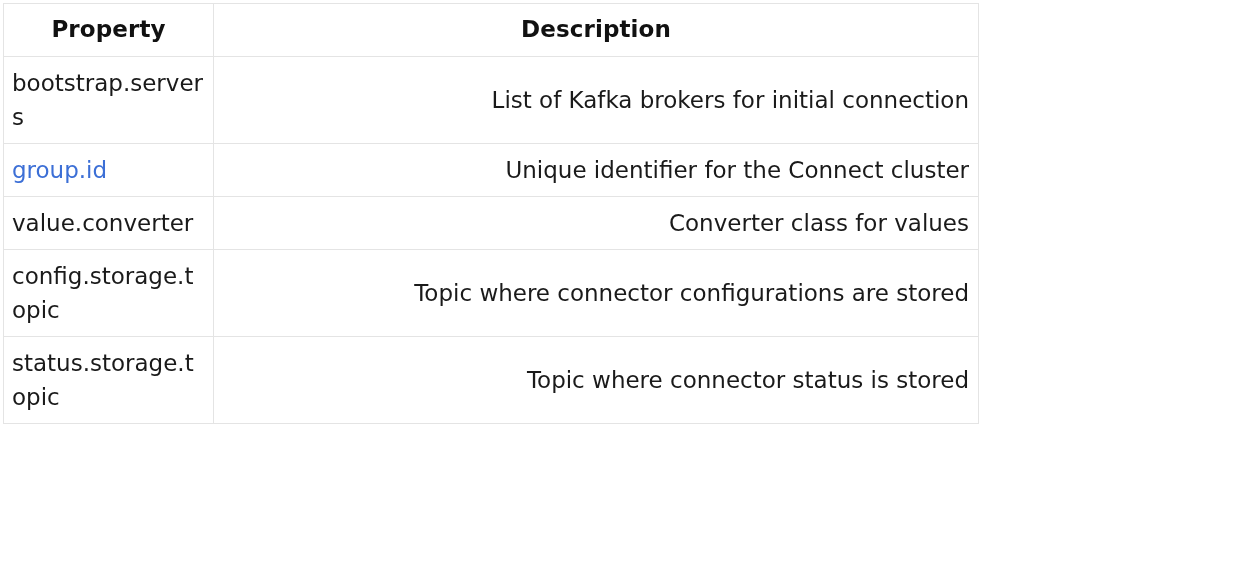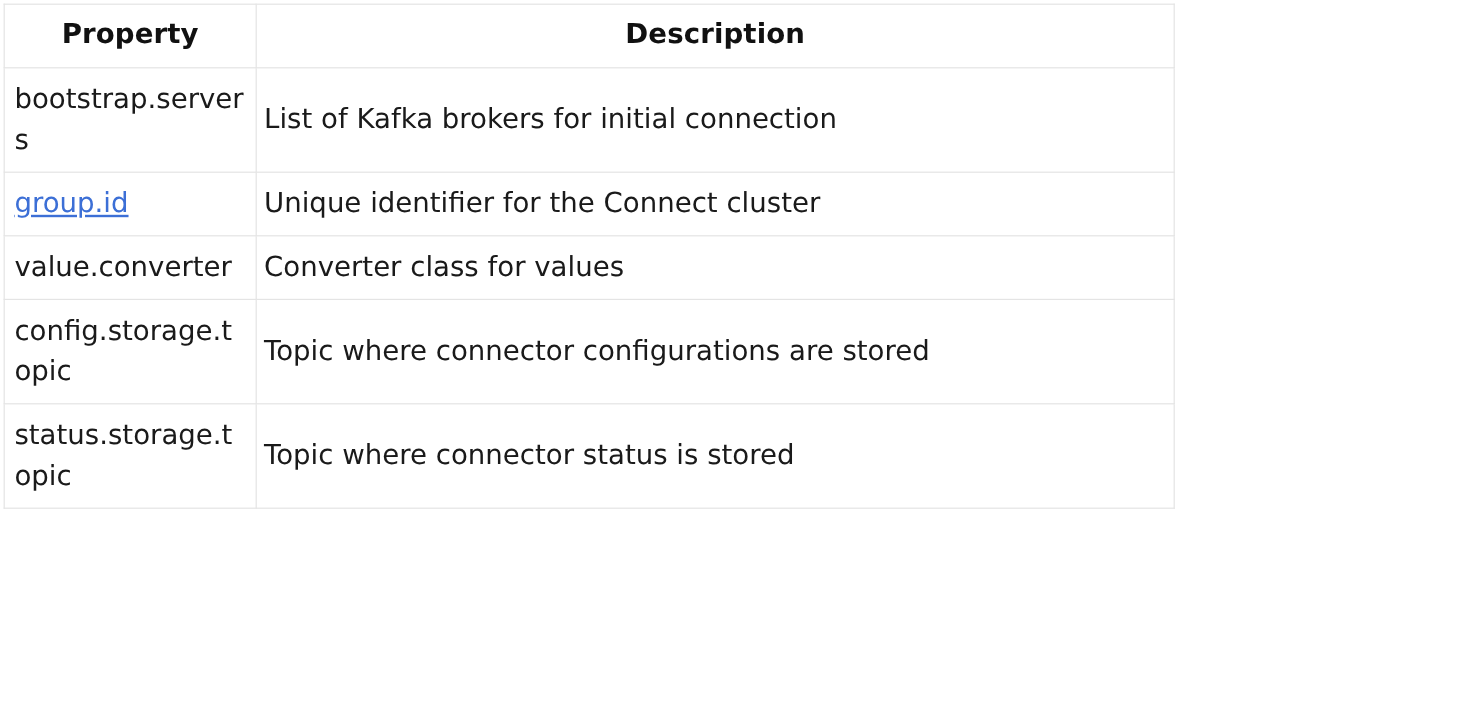"List of Kafka brokers for" .props-table tbody td.cell-desc { text-align: none -> right }
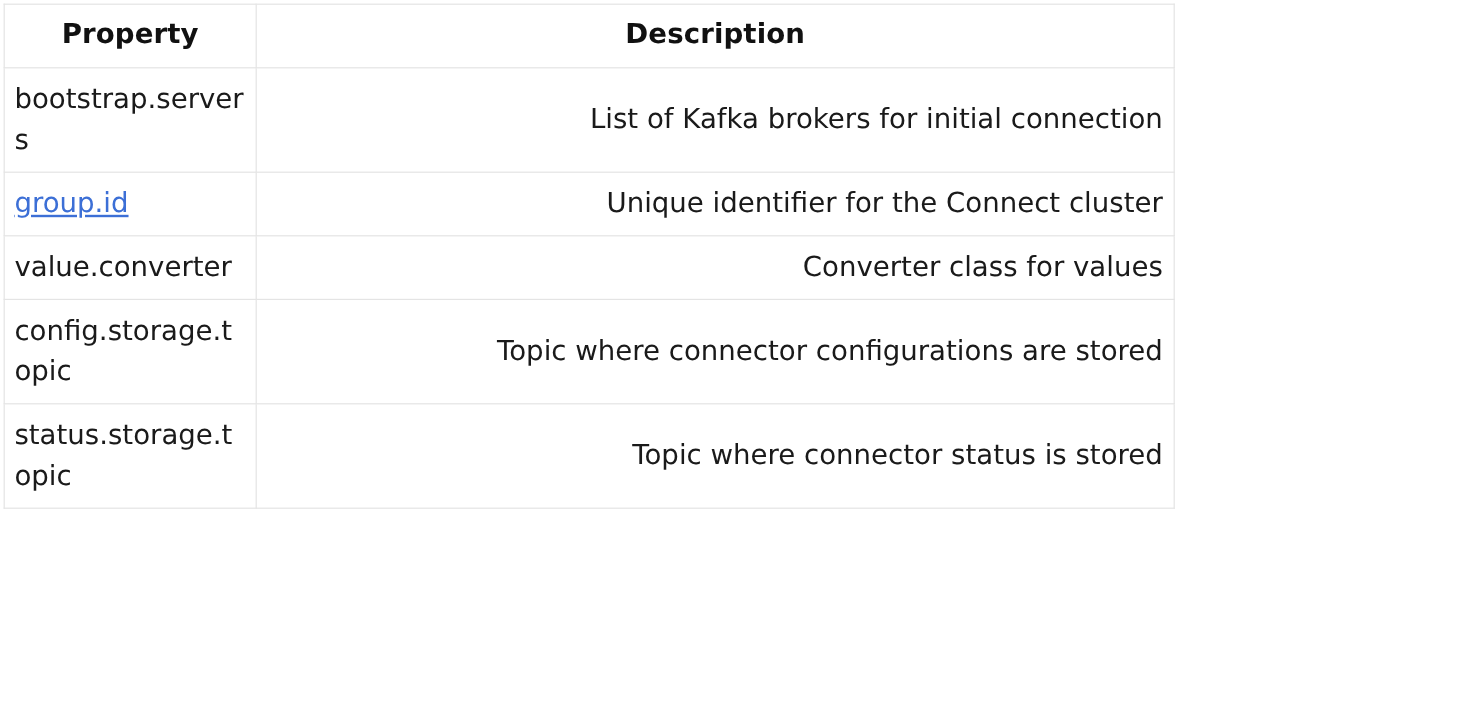"group.id" .prop-link { text-decoration: underline -> none }
